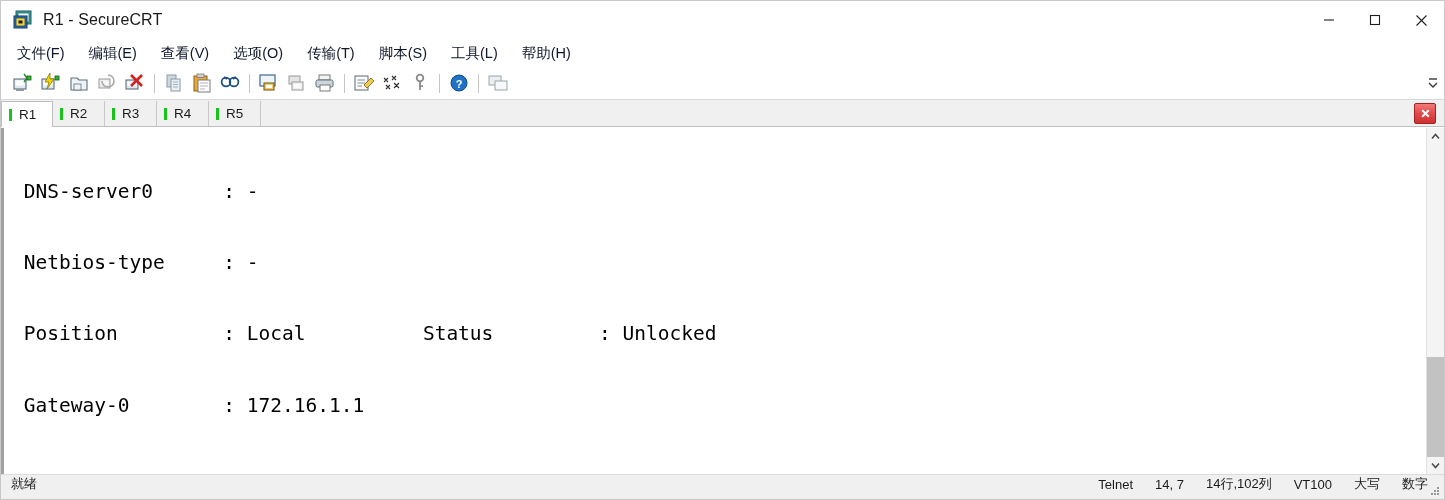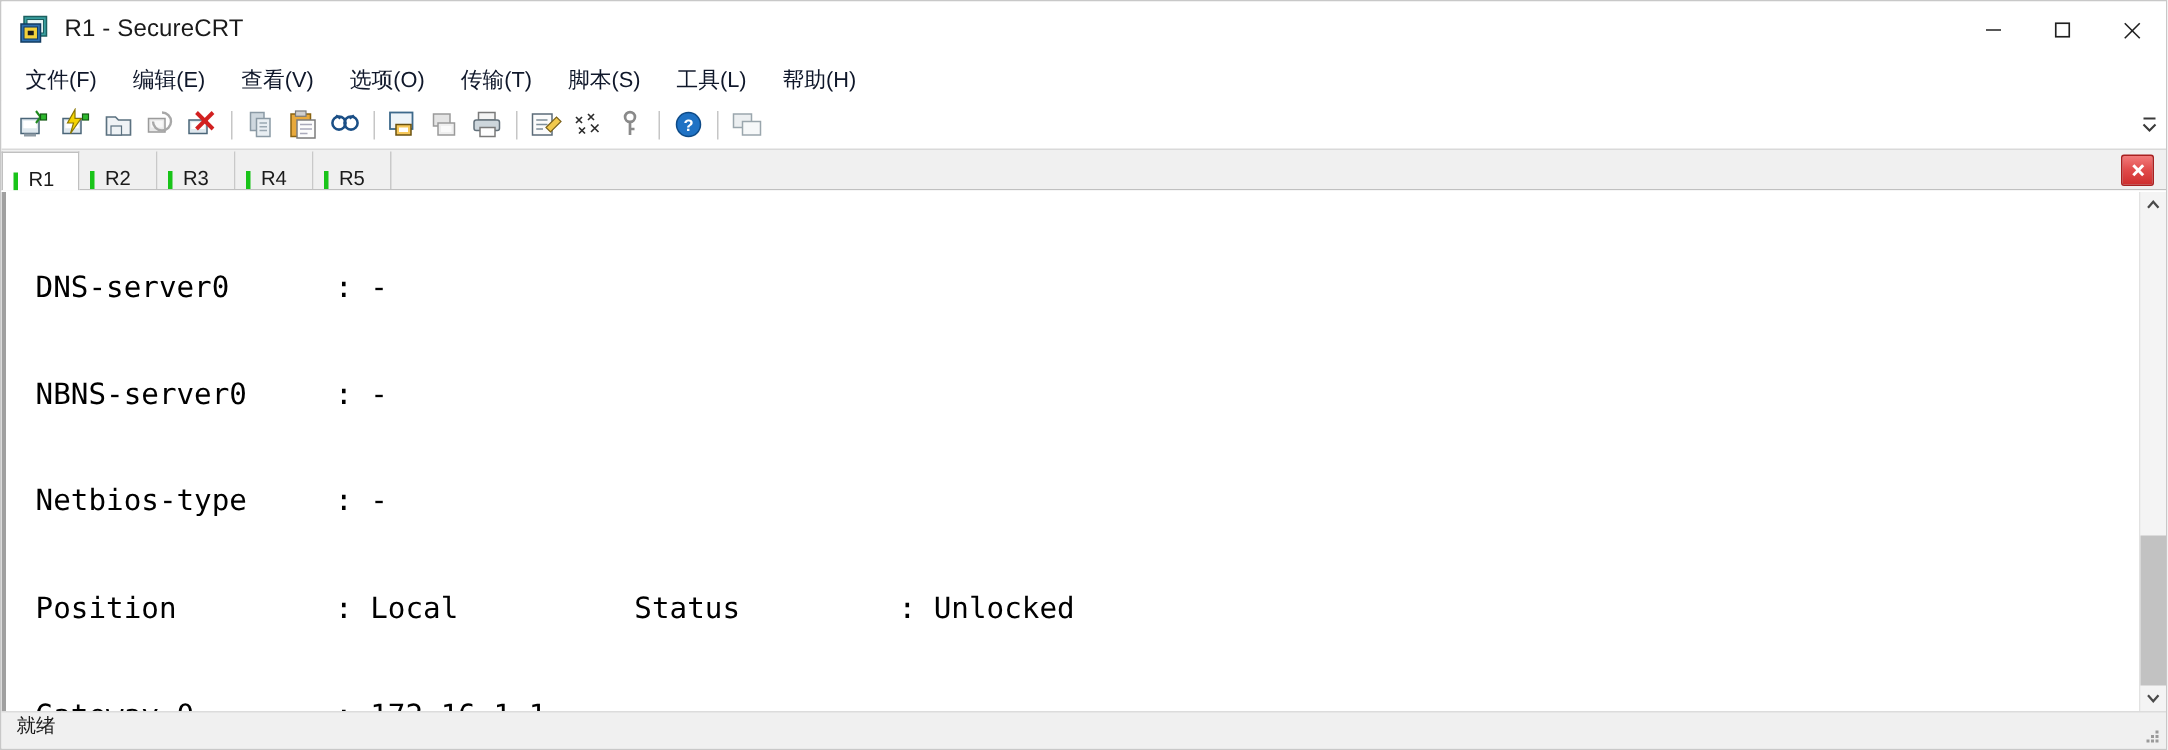"R1" .tab { align-items: flex-end -> center }
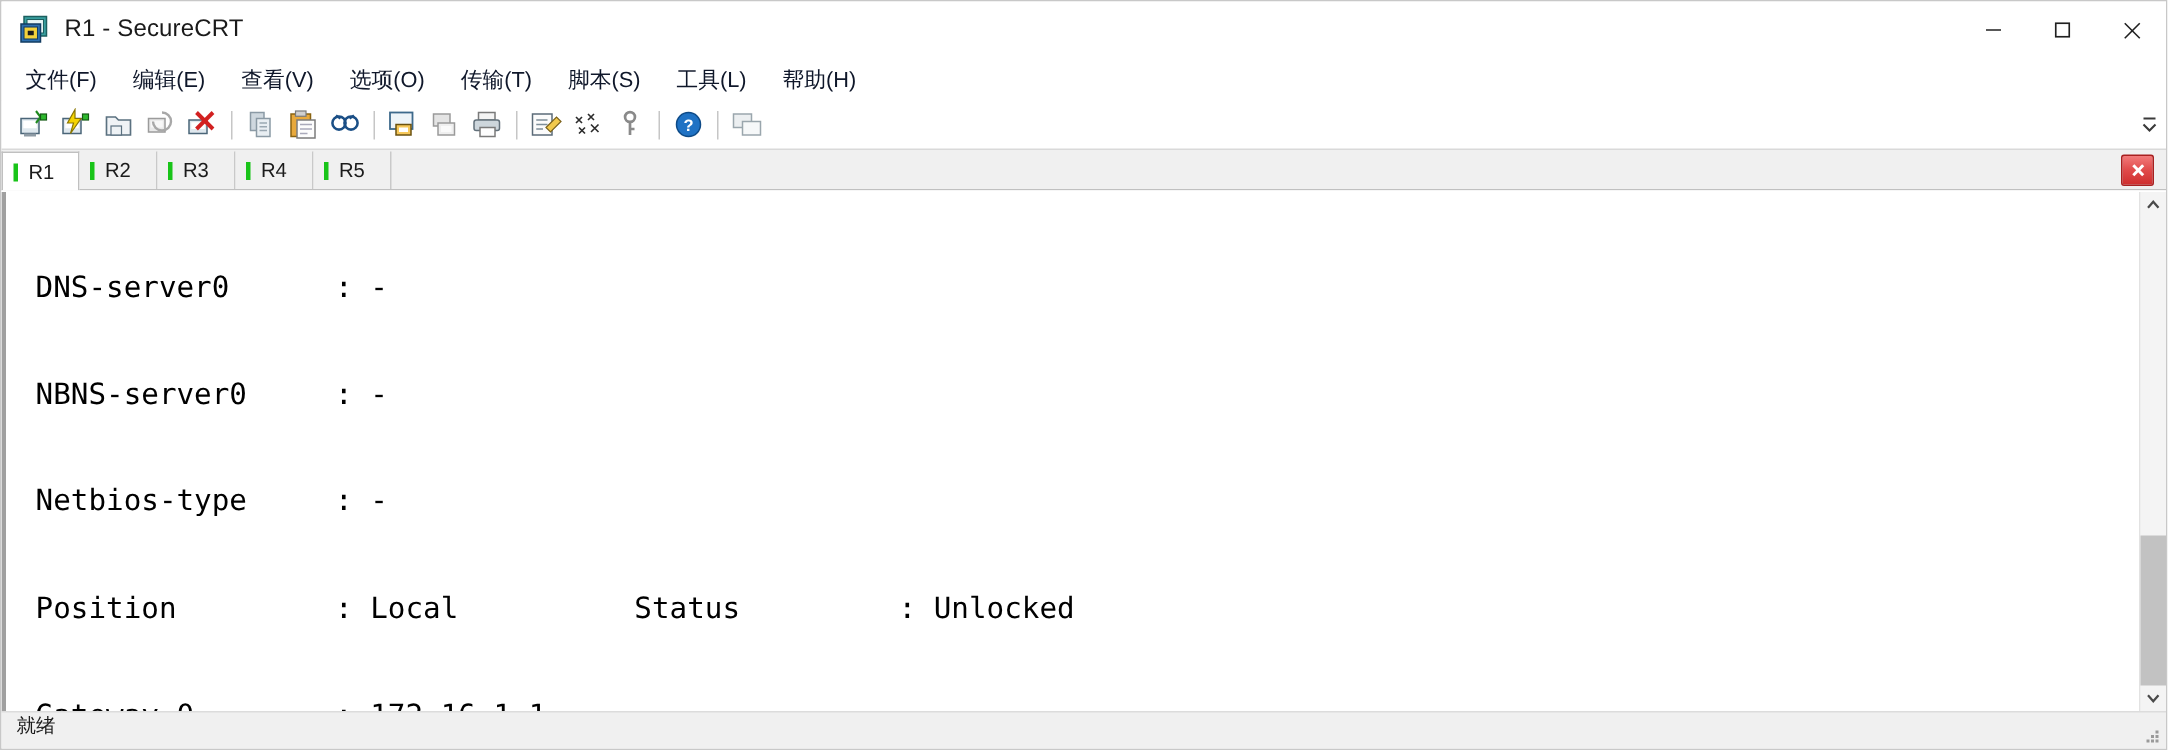"NBNS-server0 : -" span.line { html: <span> NBNS-server0 : -</span> -> none }
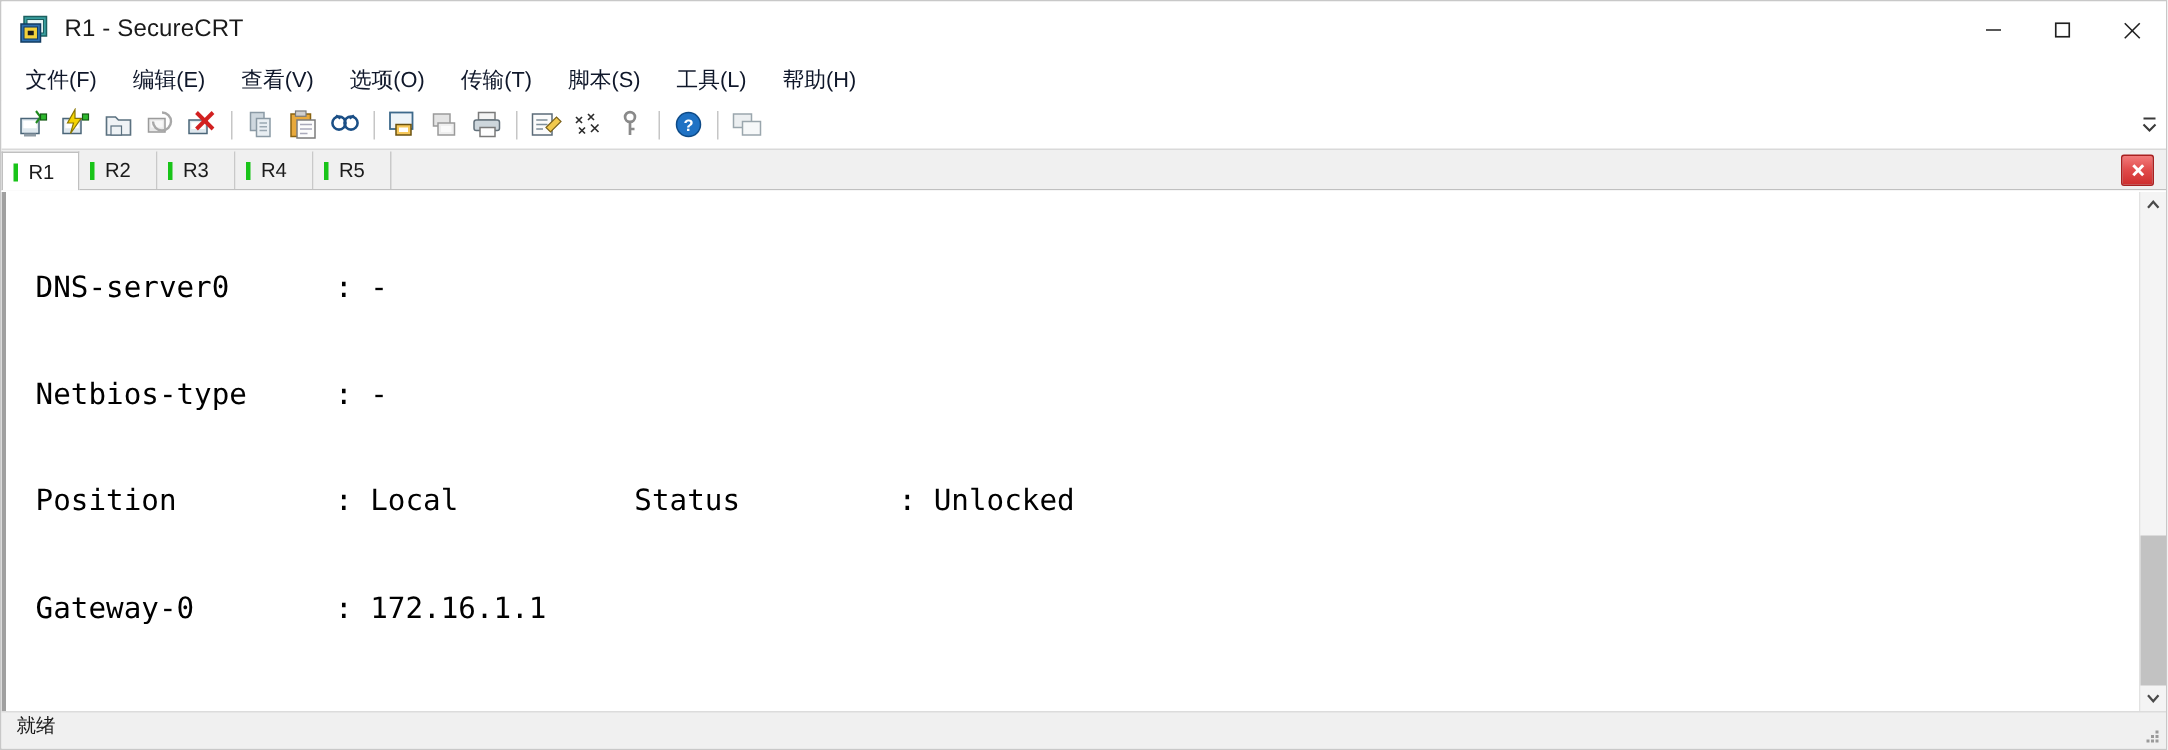"Telnet" div.sb-right { html: none -> <div> <div>Telnet</div> <div>14, 7</div> <div>14行,102列</div> <div>VT100</div> <div>大写</div> <div>数字</div> </div> }
